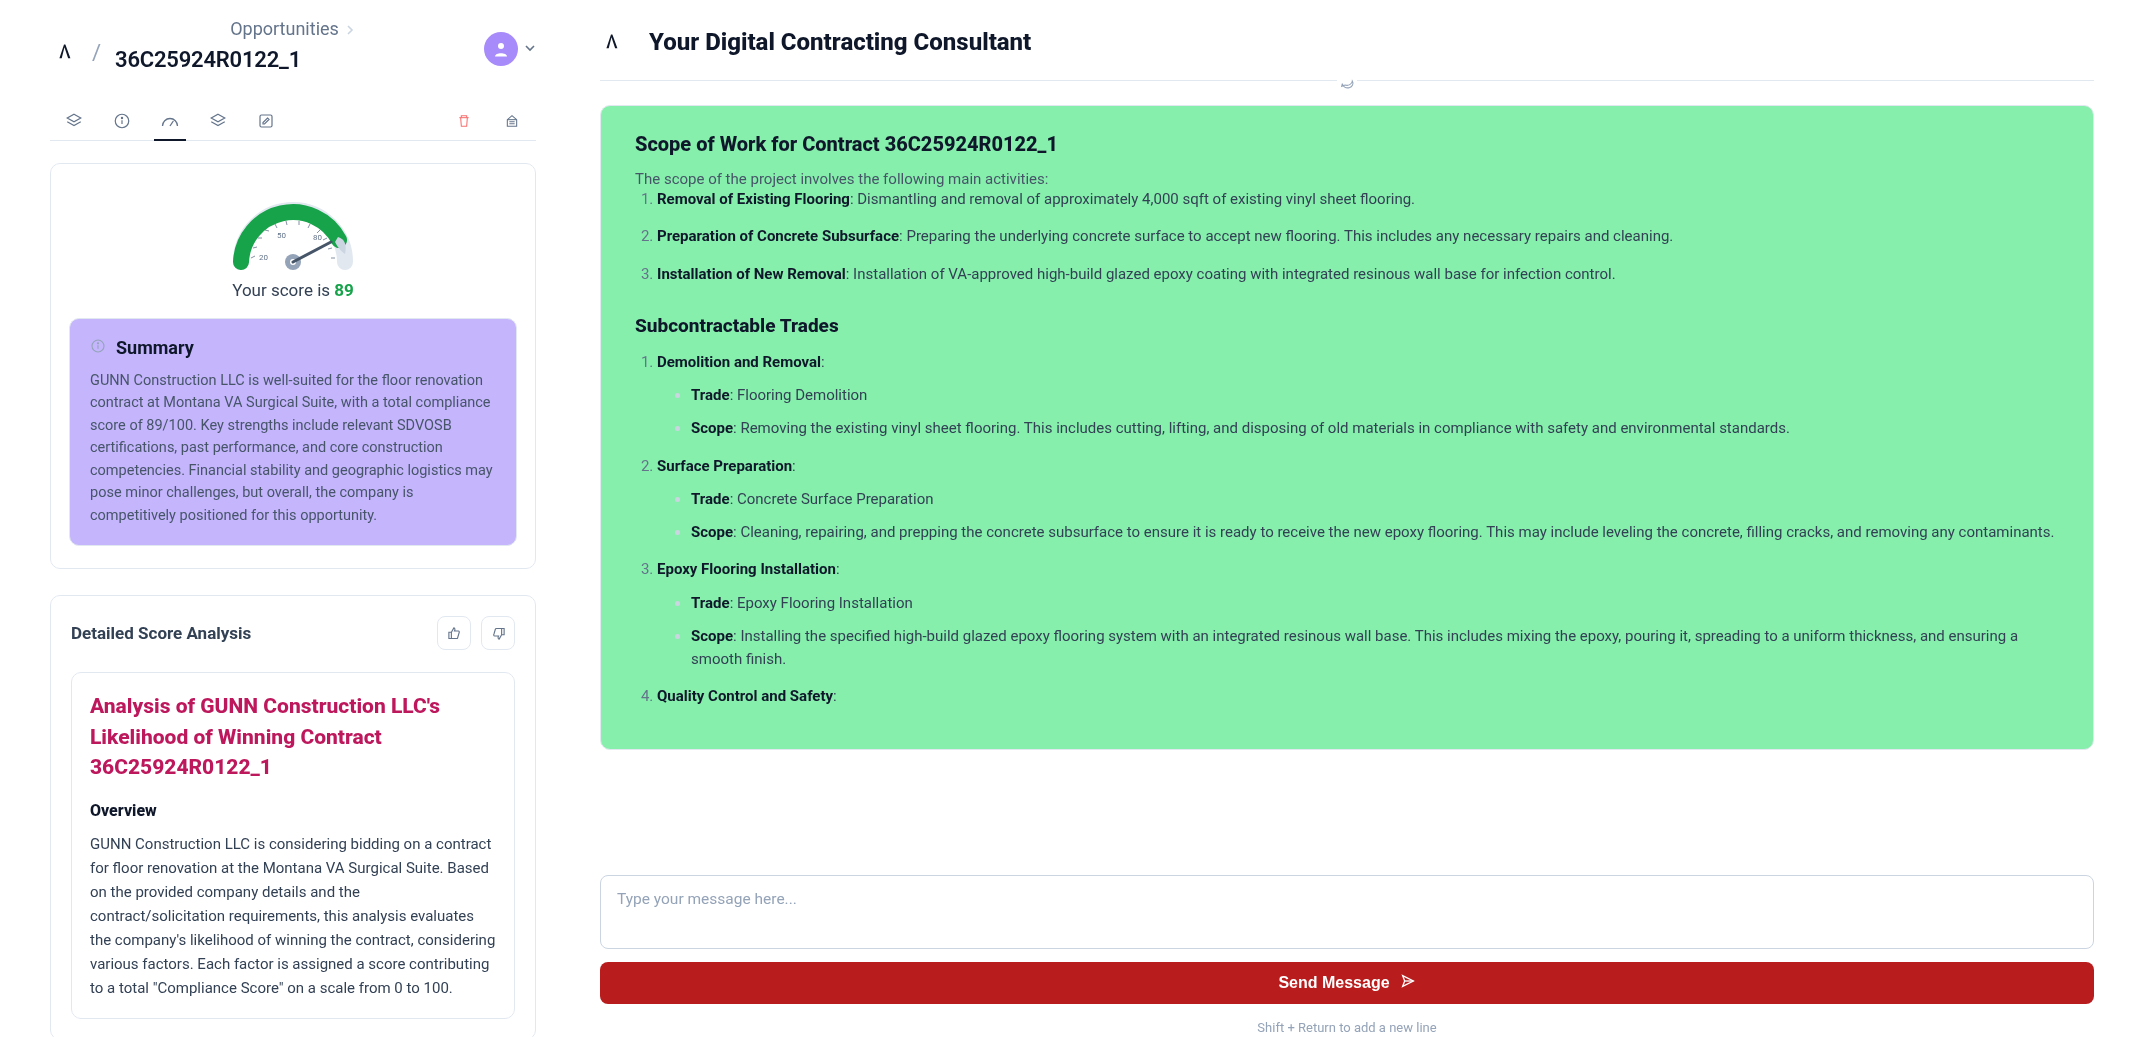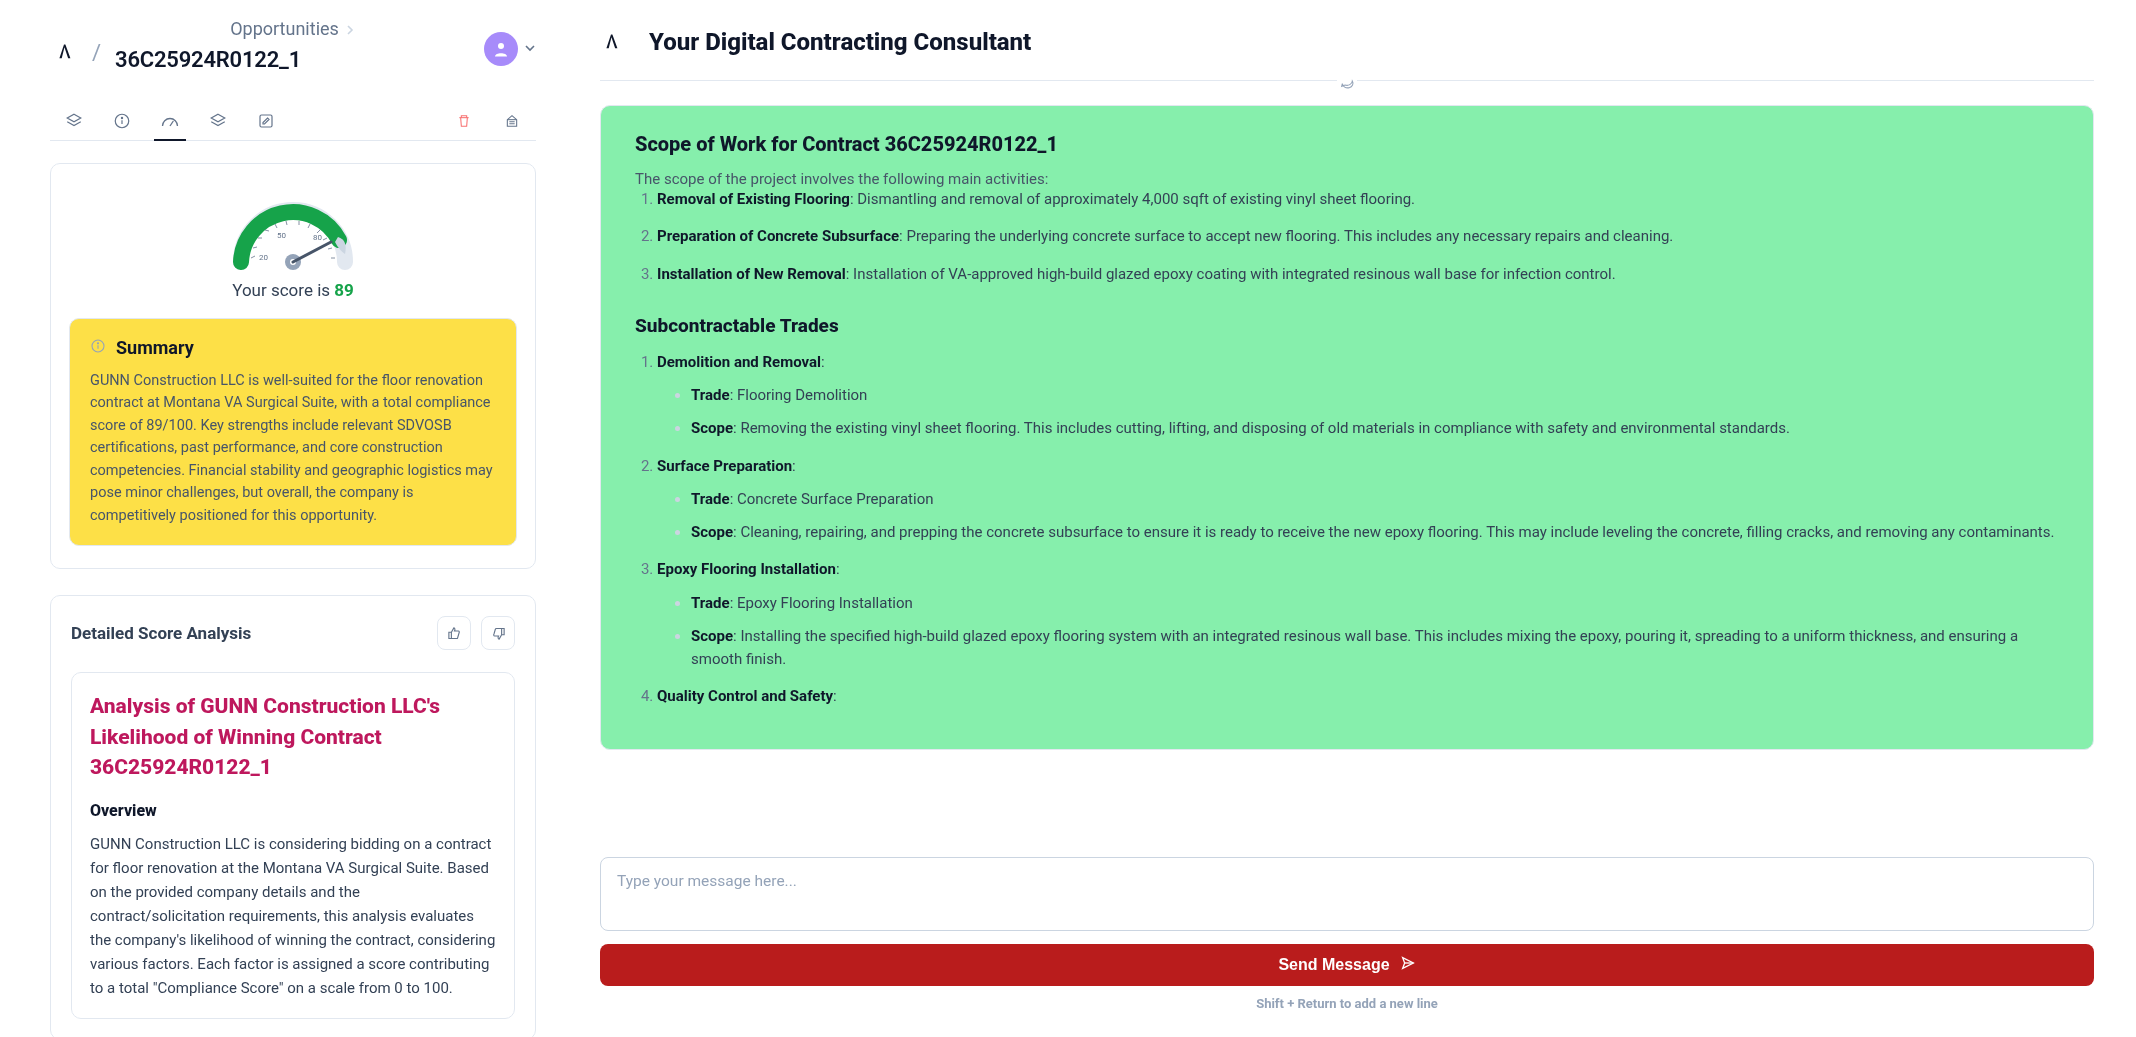"Summary" .summary-block { background: #fde047 -> #c4b5fd }
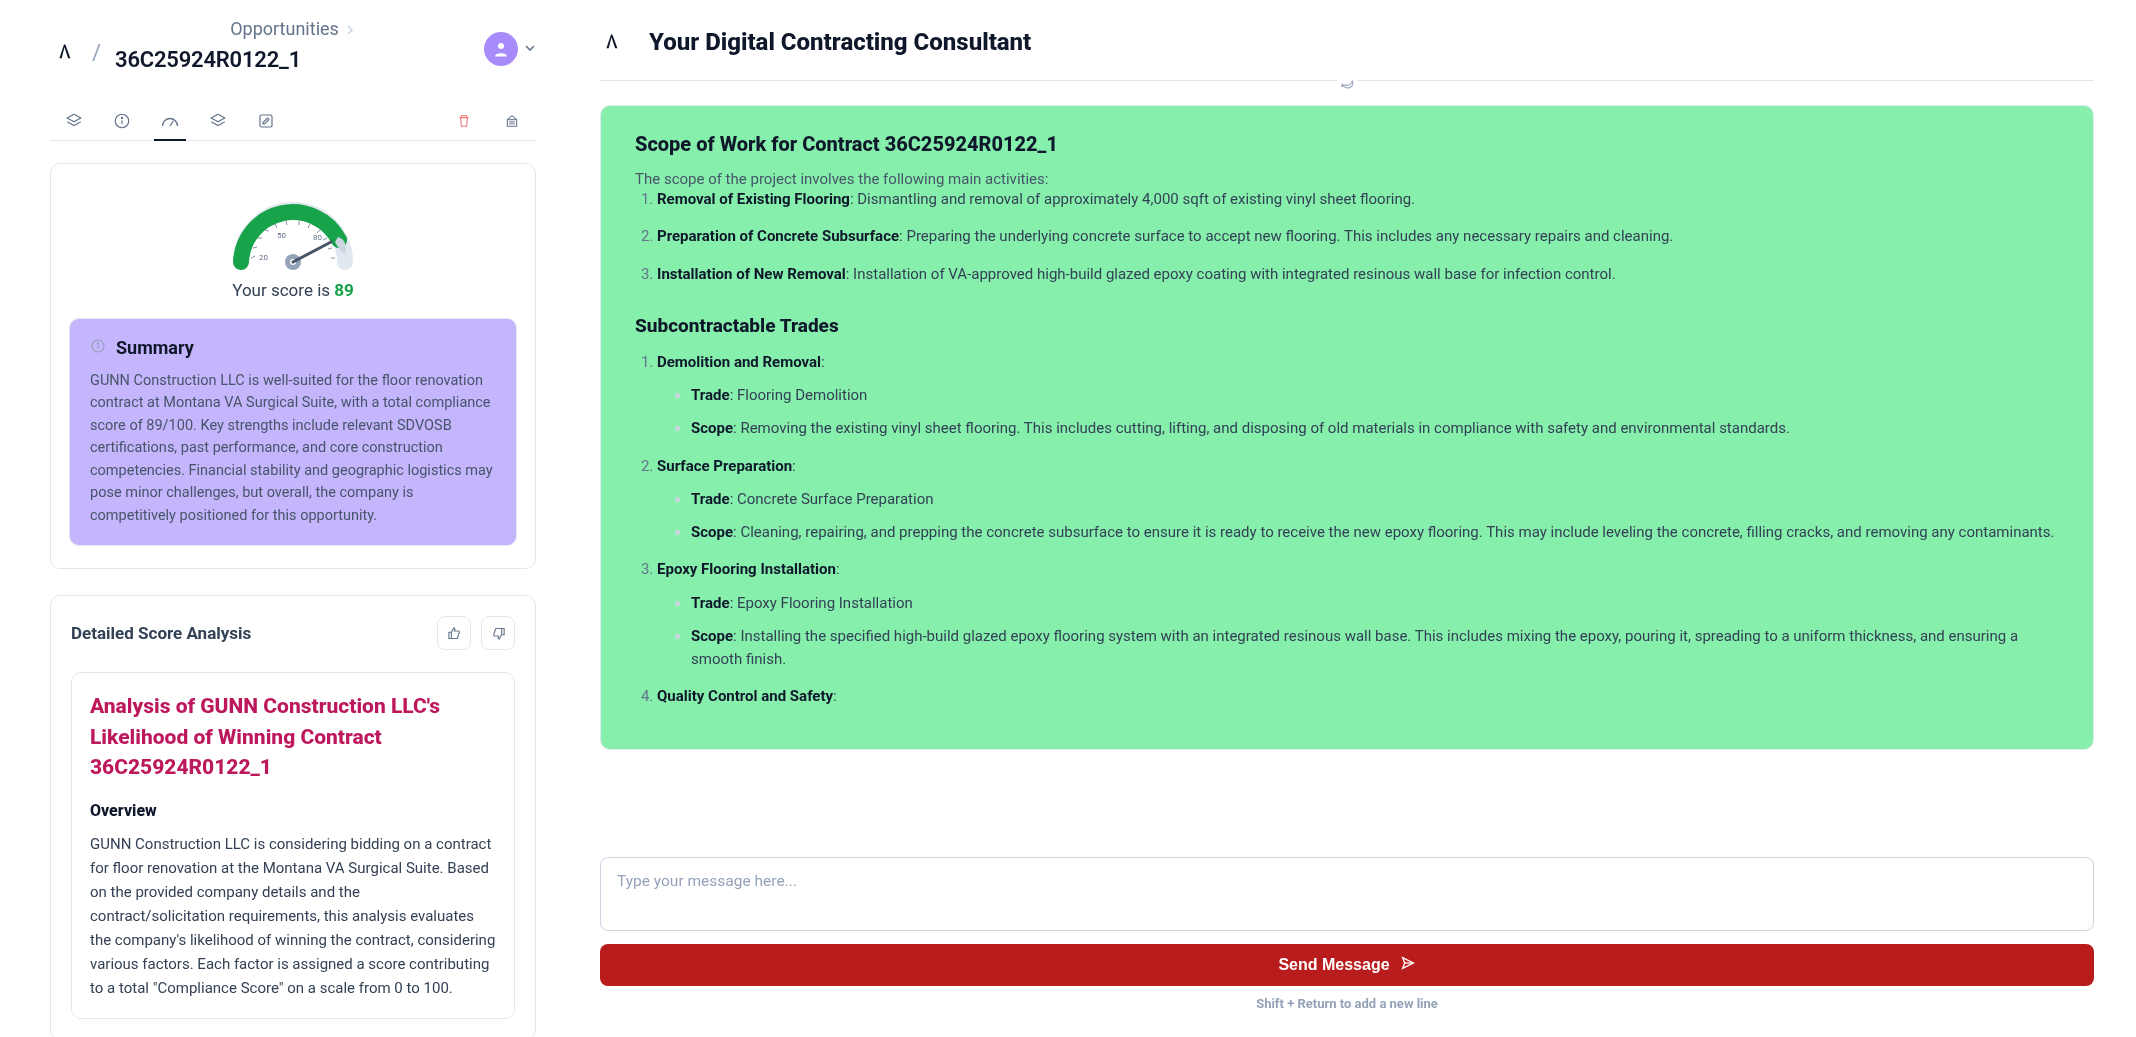"Type your message here..." .composer { padding: 6px 0 26px -> 6px 0 2px }
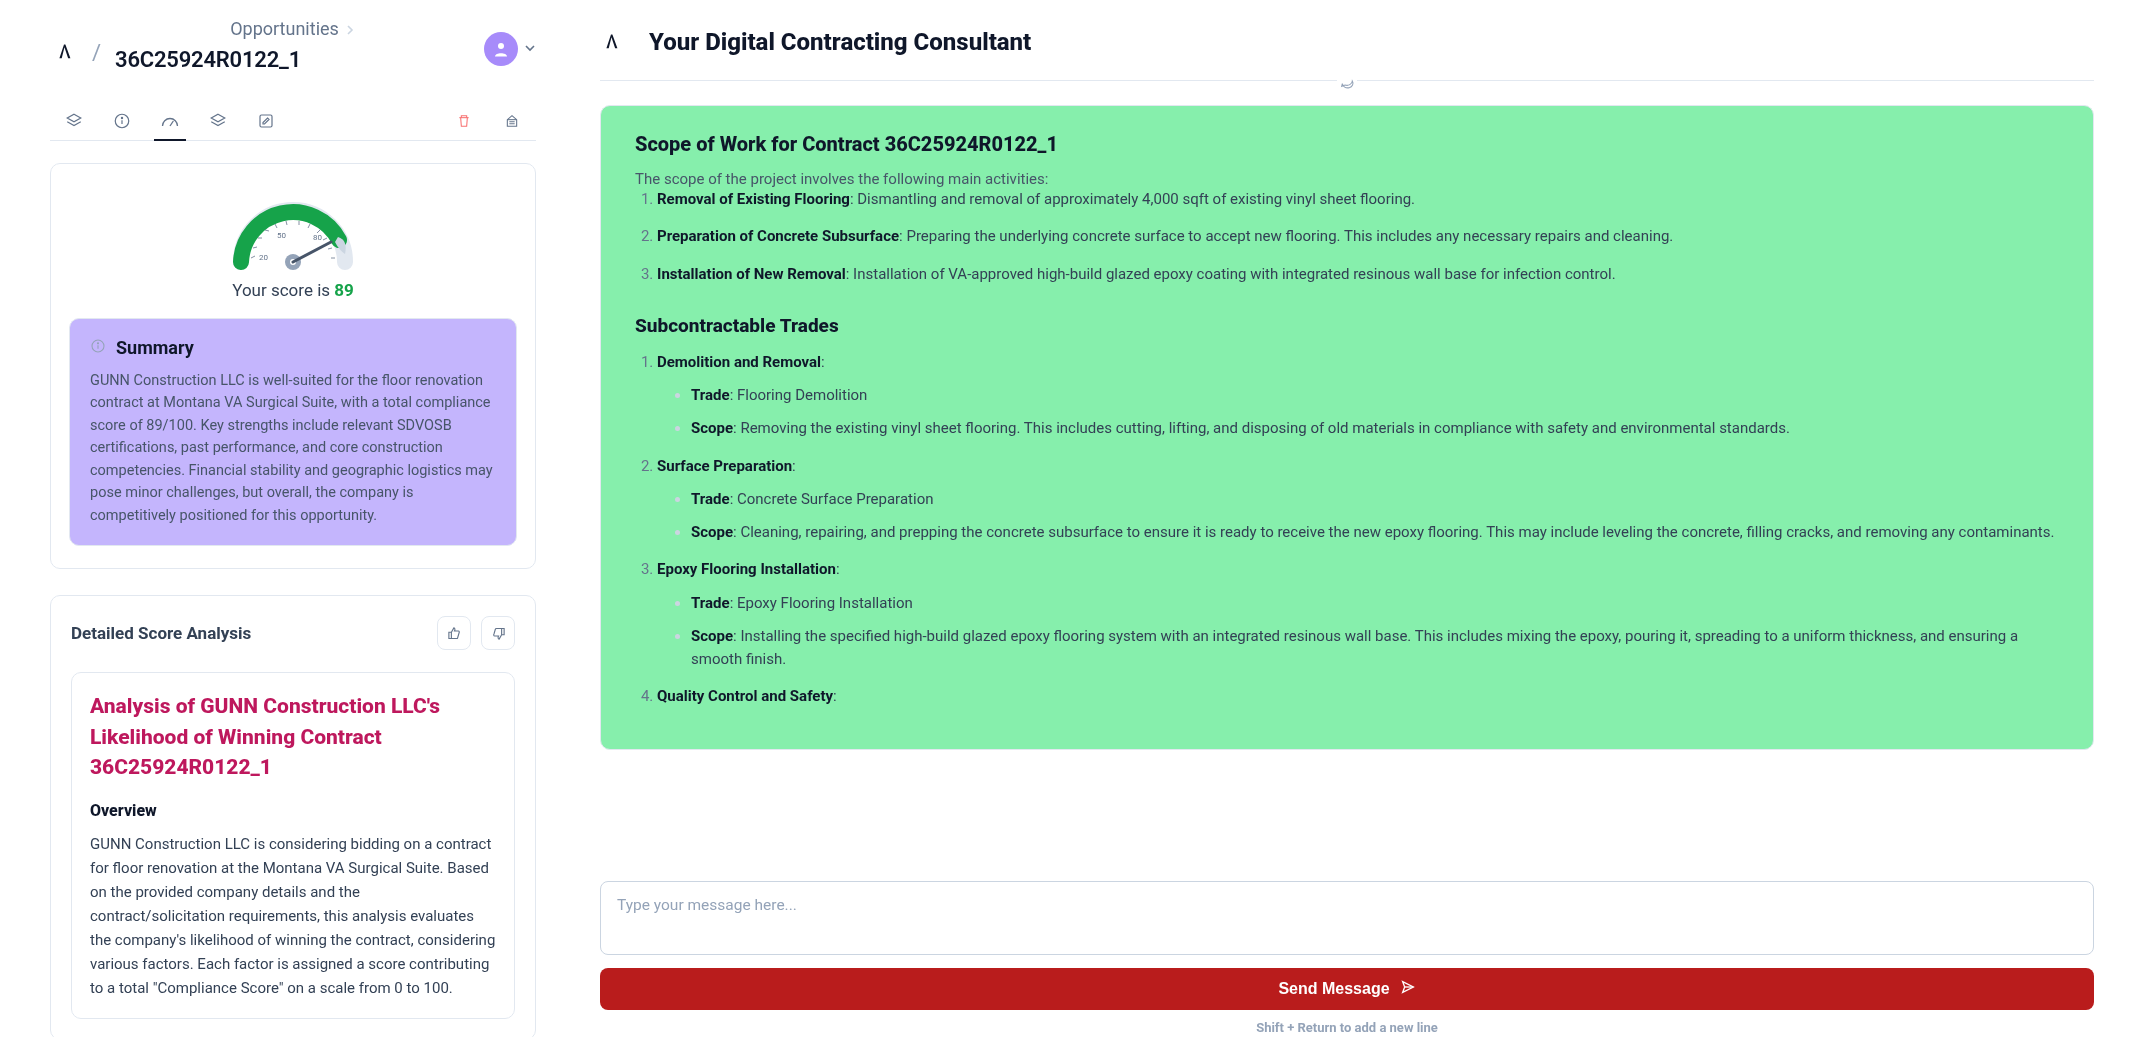"Shift + Return to add" .hint { font-weight: bold -> none; margin-top: 10px -> 16px }
